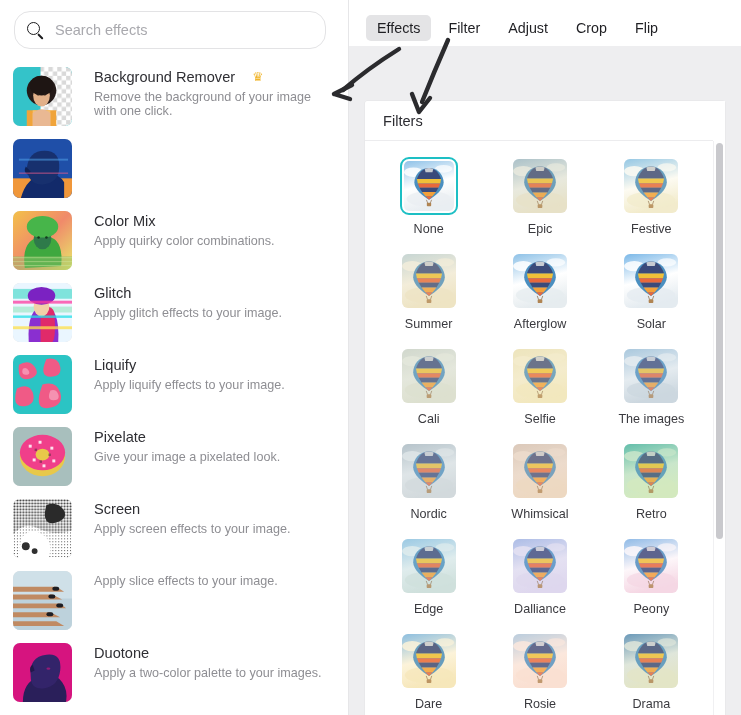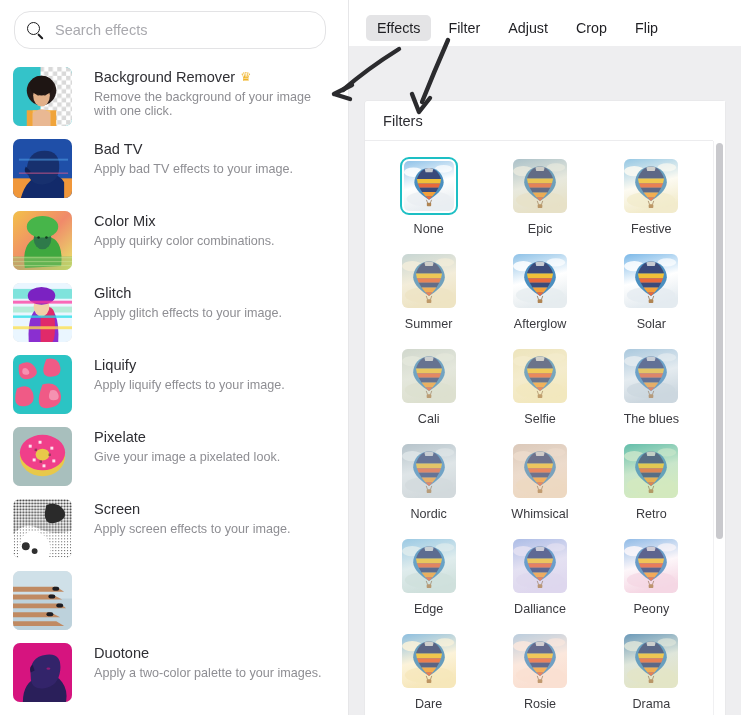"Background Remover" .etitle { gap: none -> 12px }
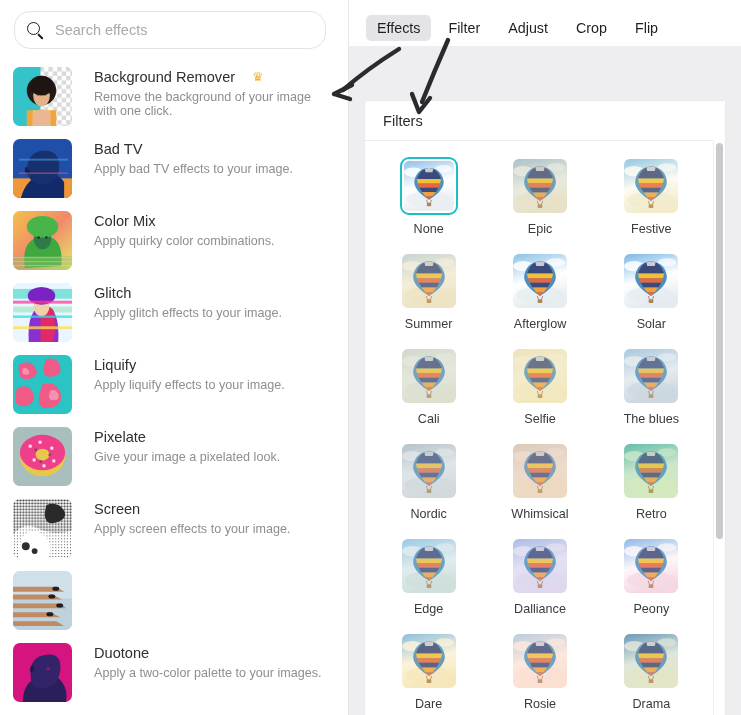"Bad TV" div.etext { html: <div> <div> <span>Bad TV</span> </div> <div>Apply bad TV effects to your image.</div> </div> -> none }
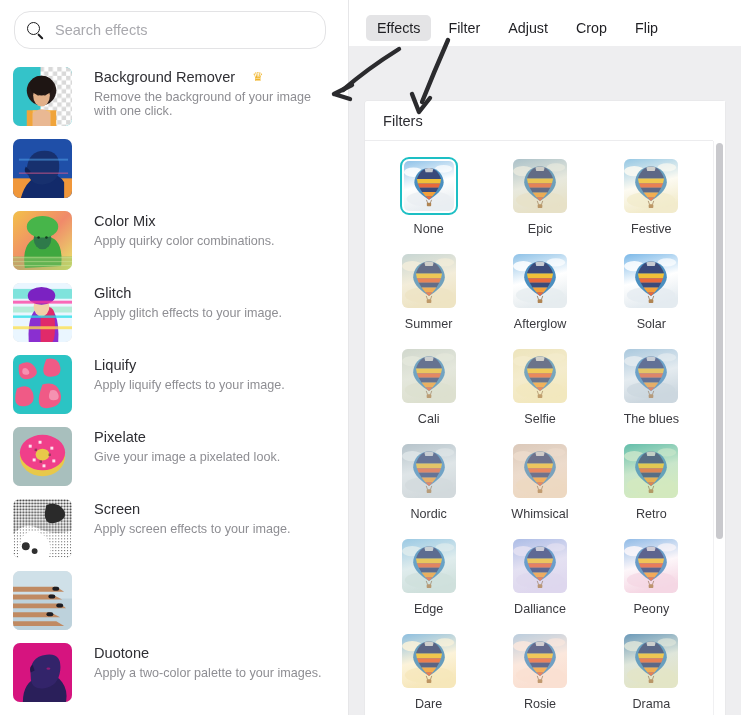"The blues" div.flabel { text: blues -> images }
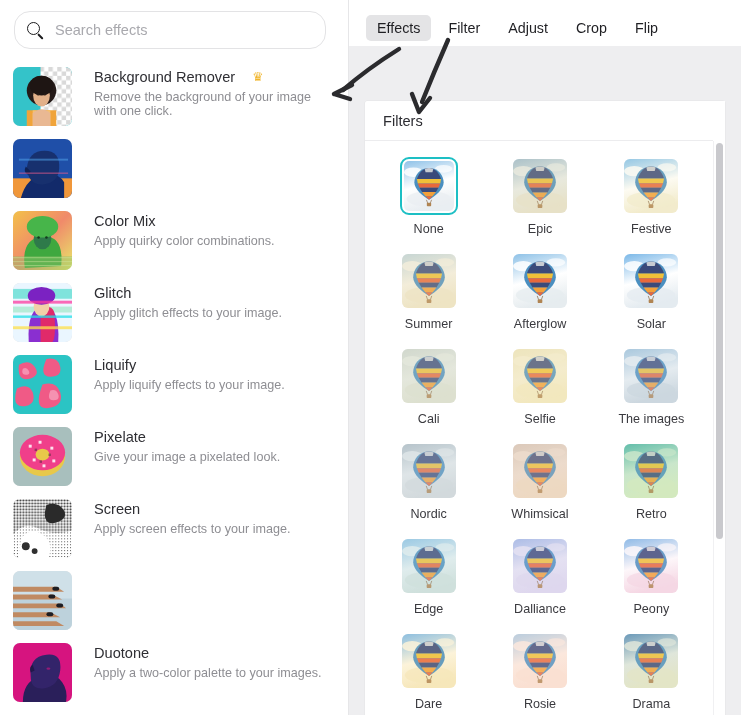"Apply slice effects to your" div.edesc { html: none -> <div>Apply slice effects to your image.</div> }
